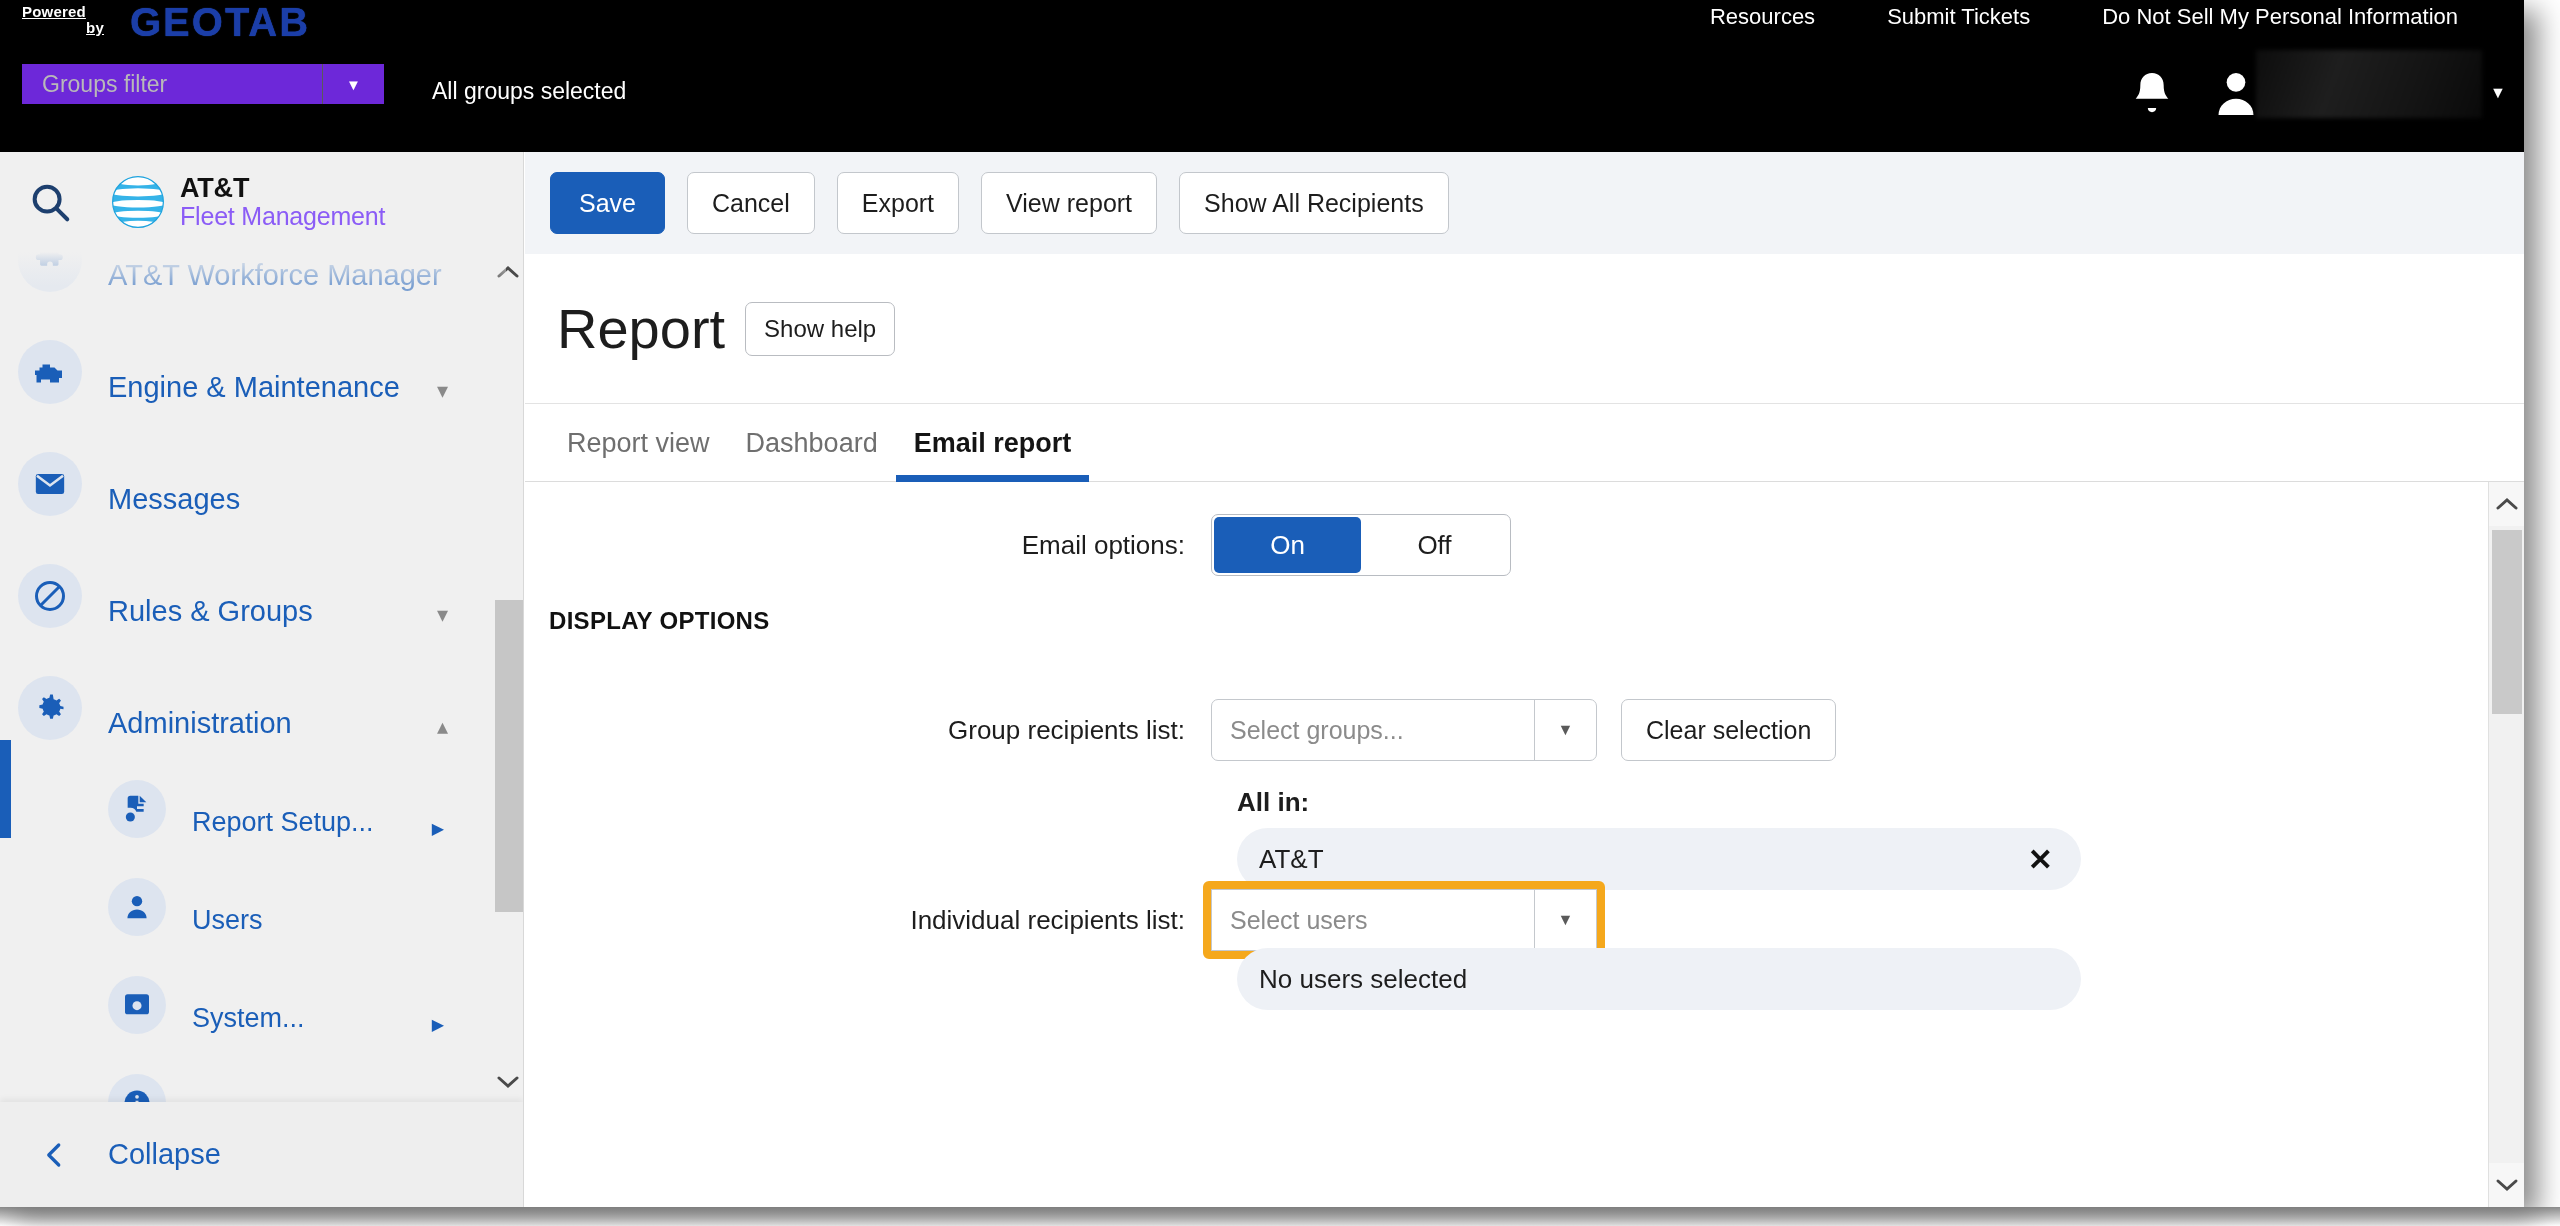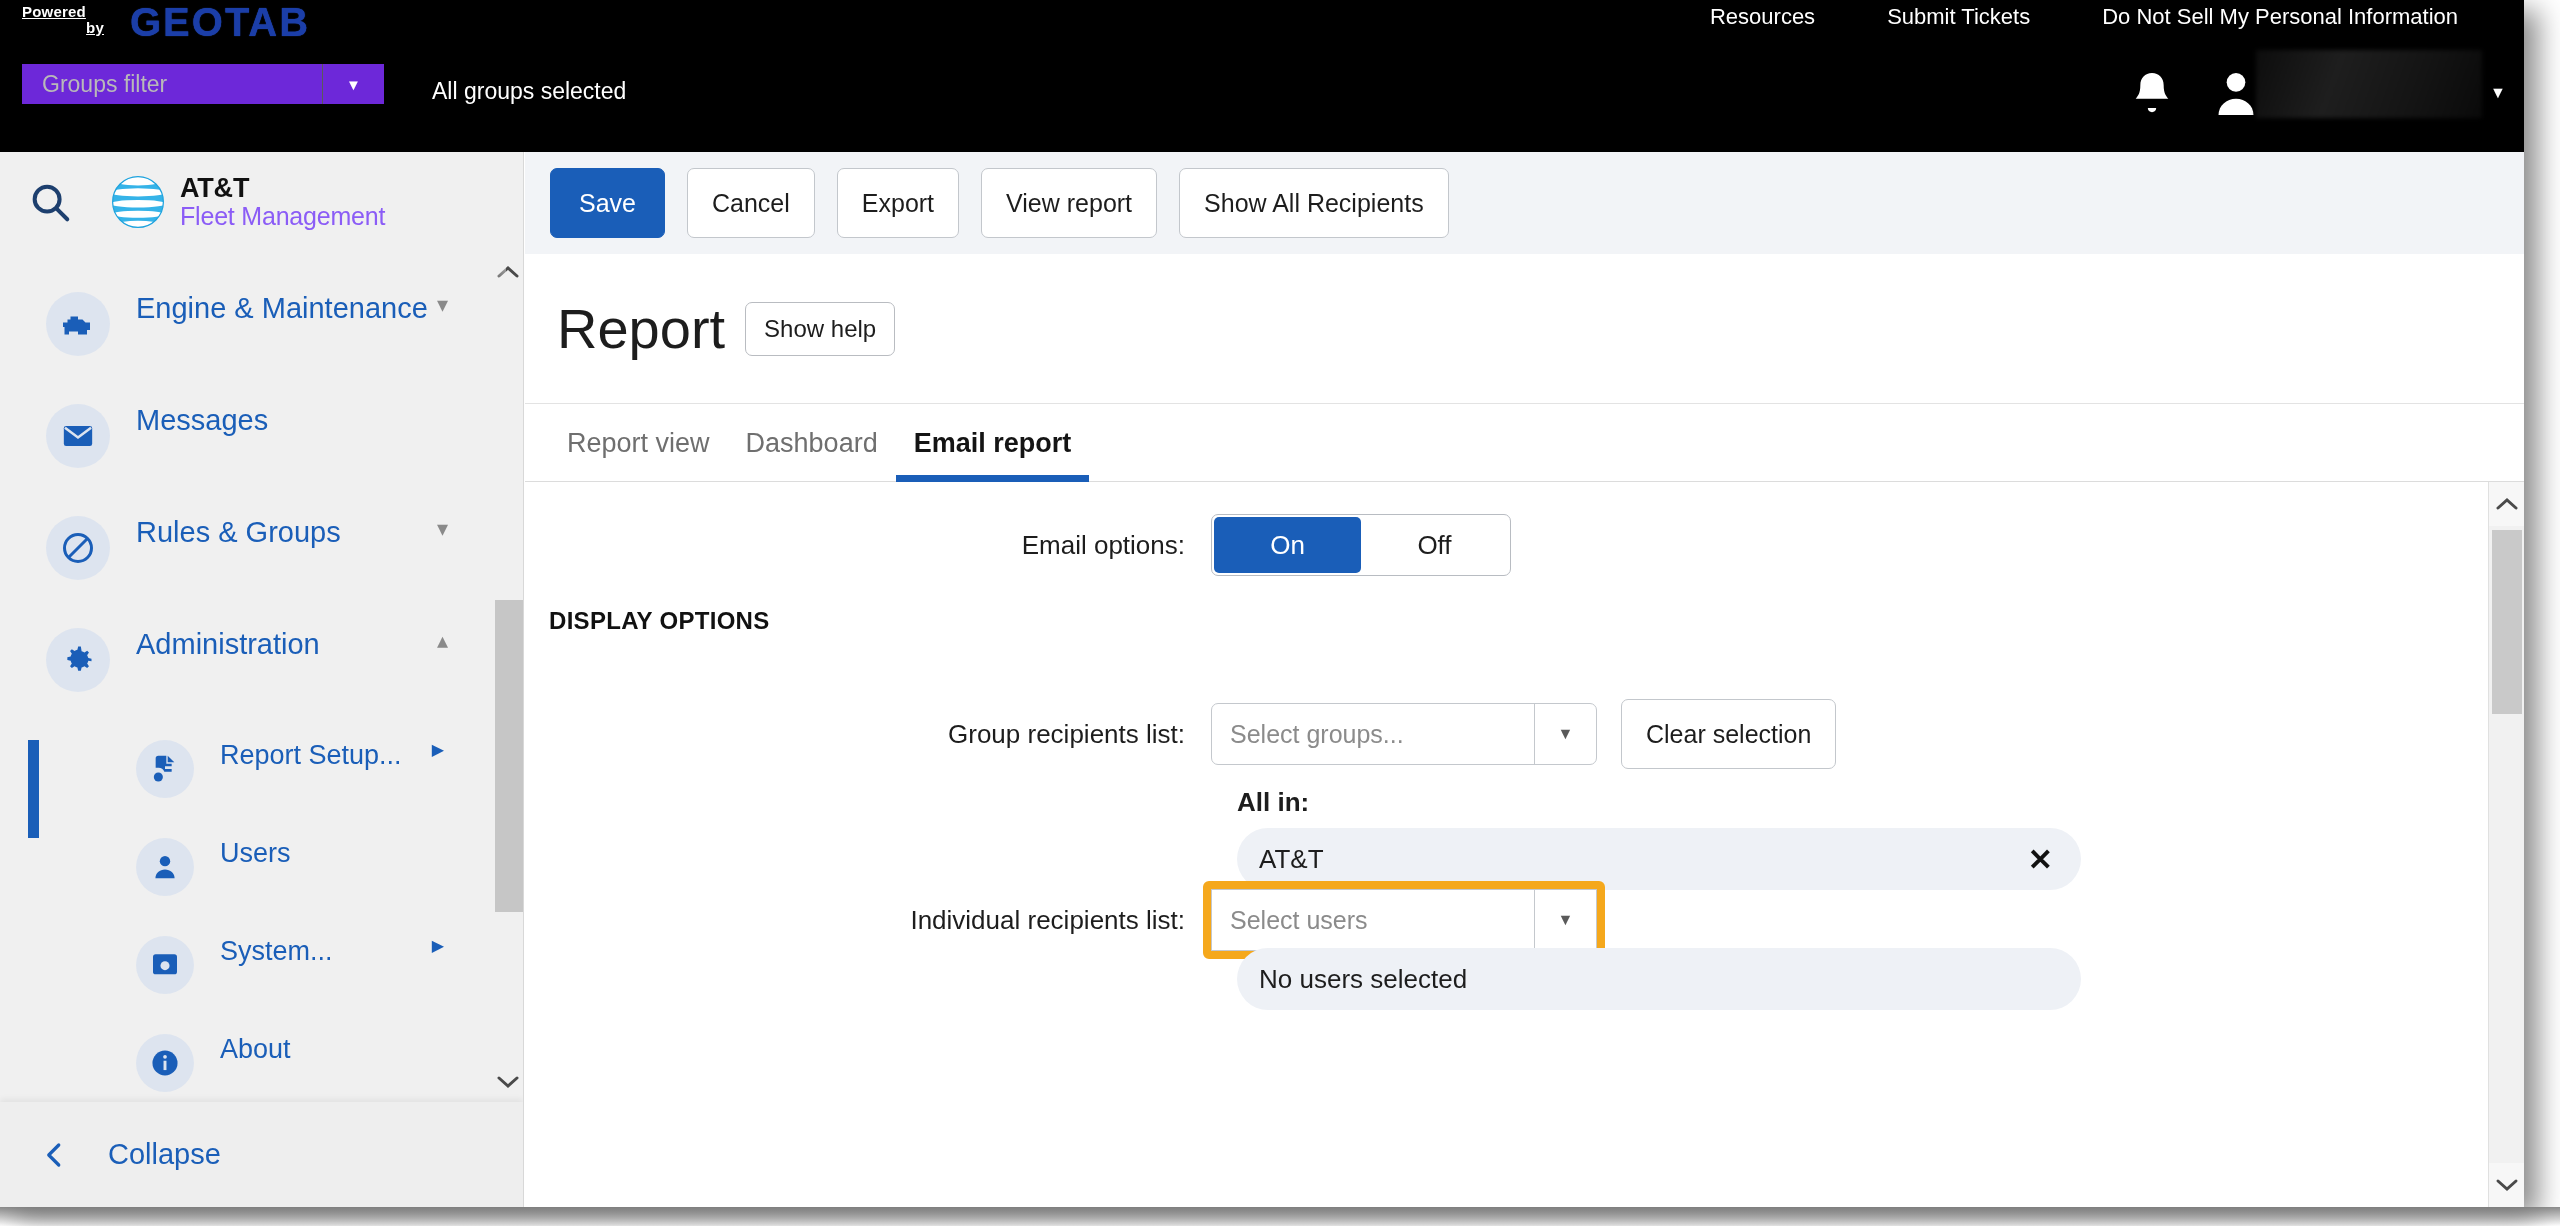"Save" .btn { height: 70px -> 62px }
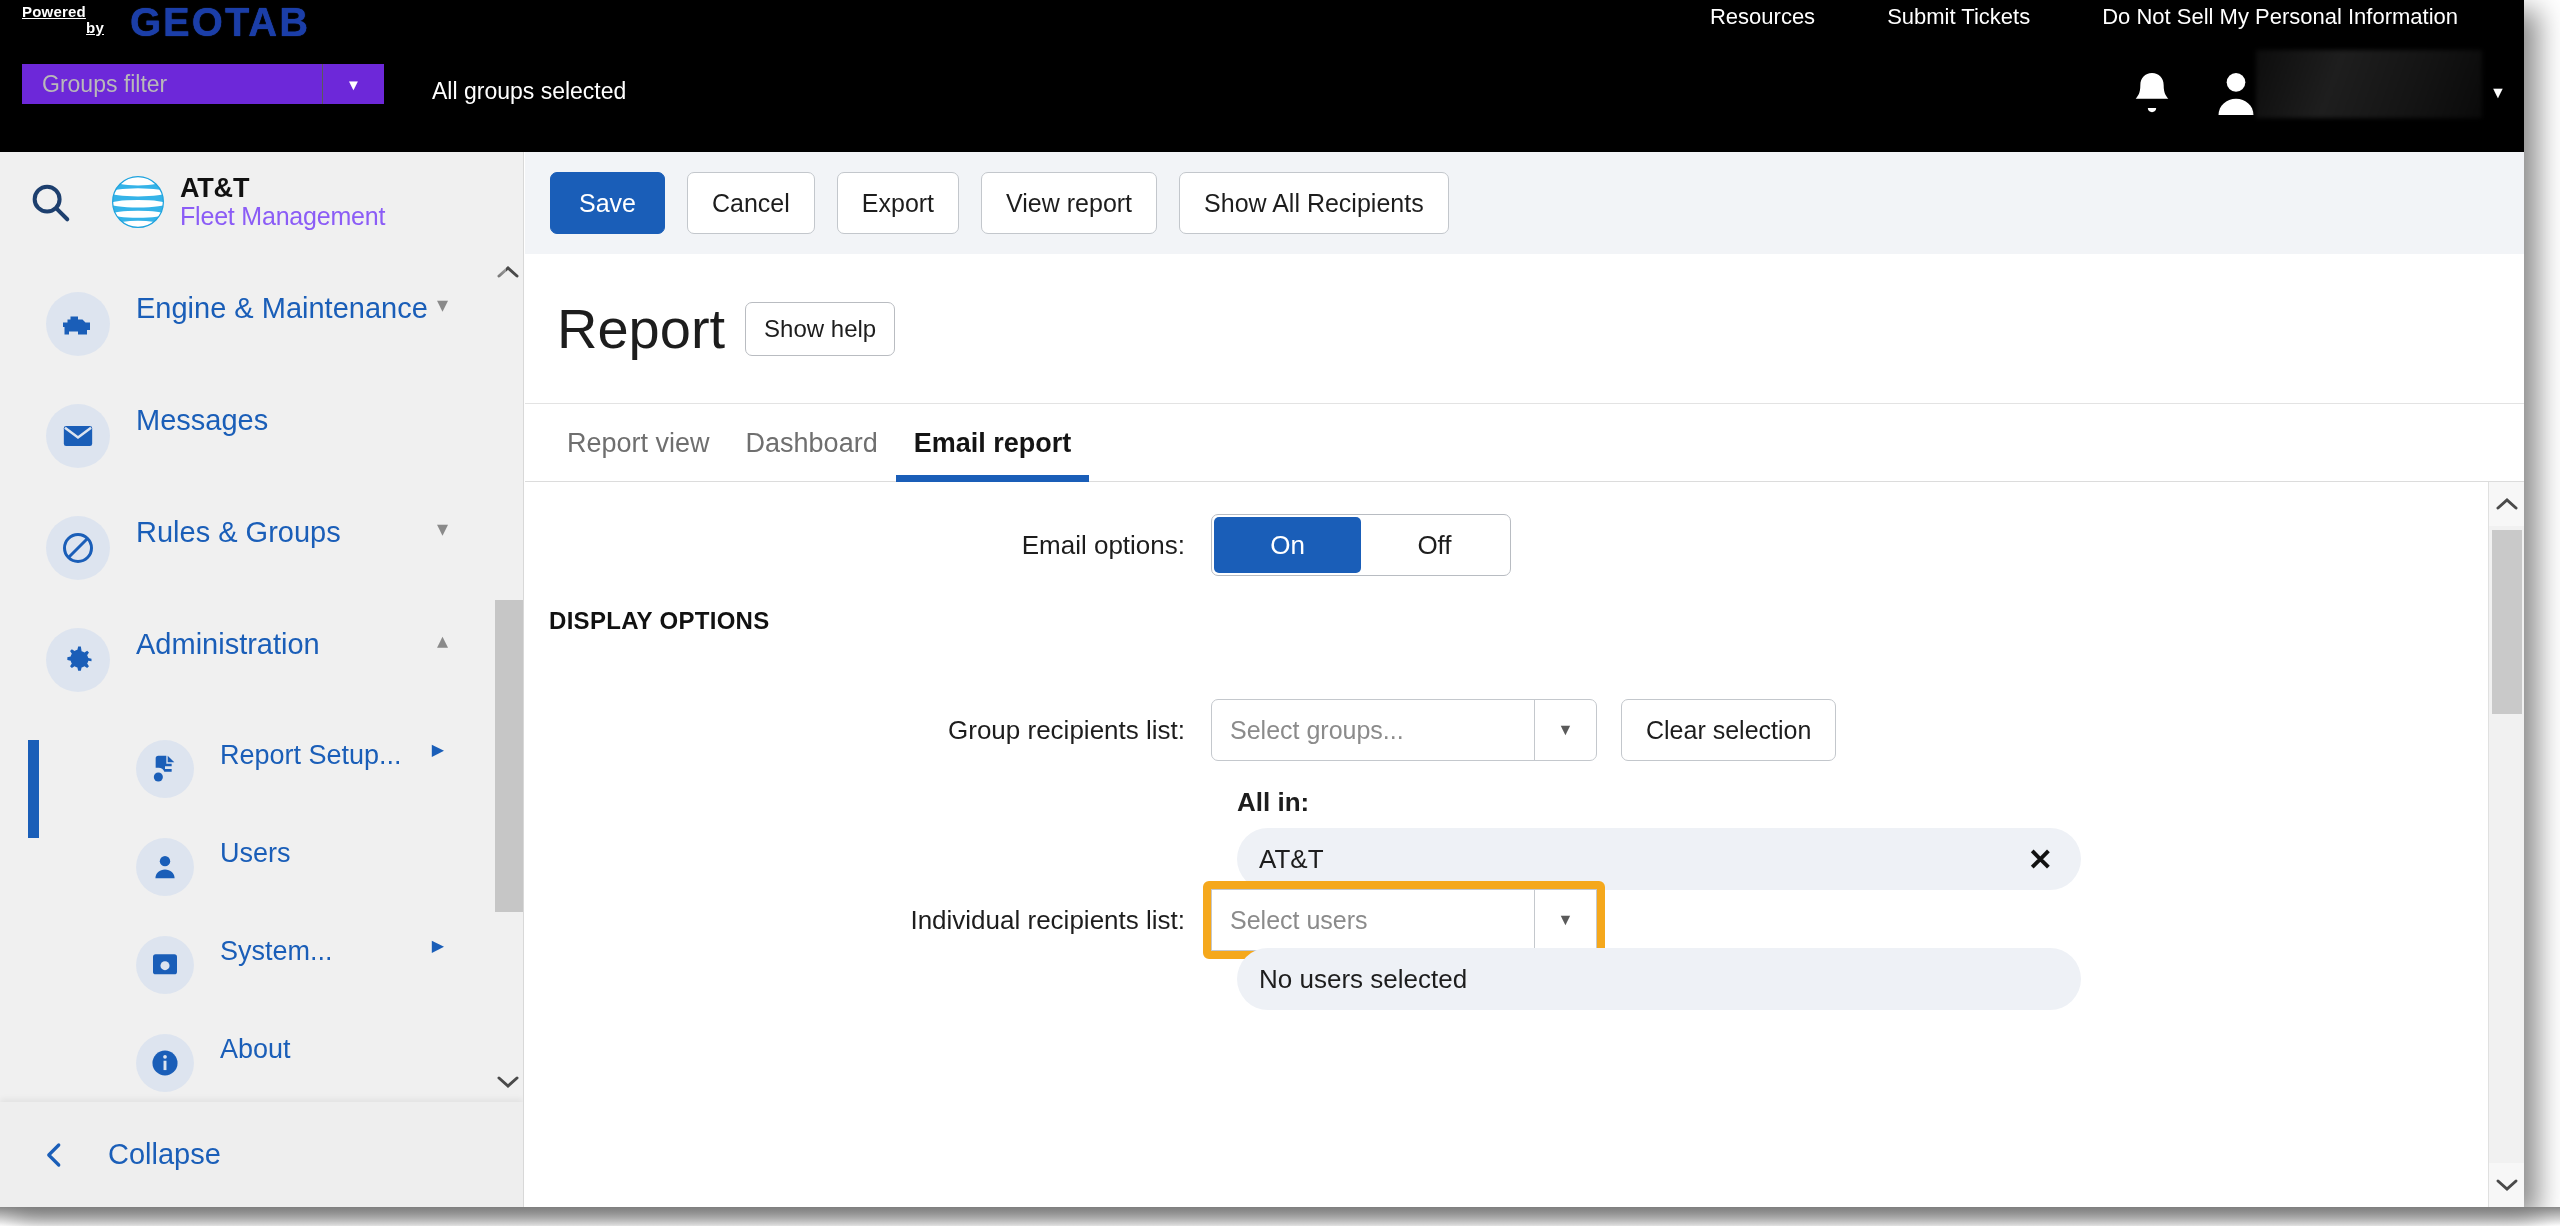"Engine & Maintenance" .nav-item { align-items: flex-start -> flex-end; margin-left: 28px -> none }
